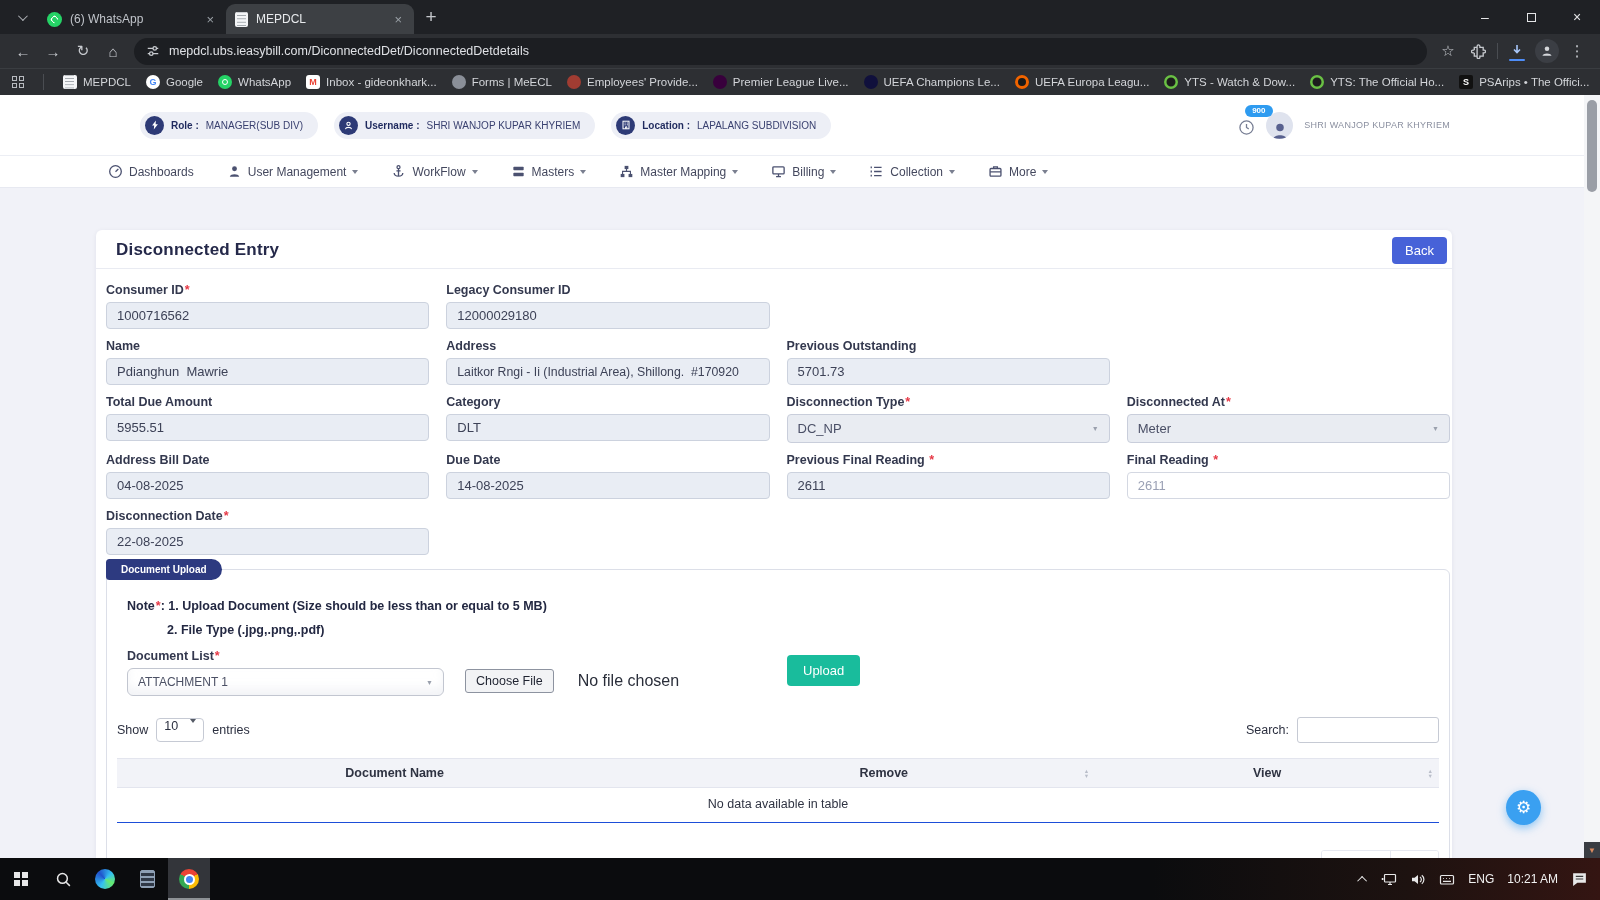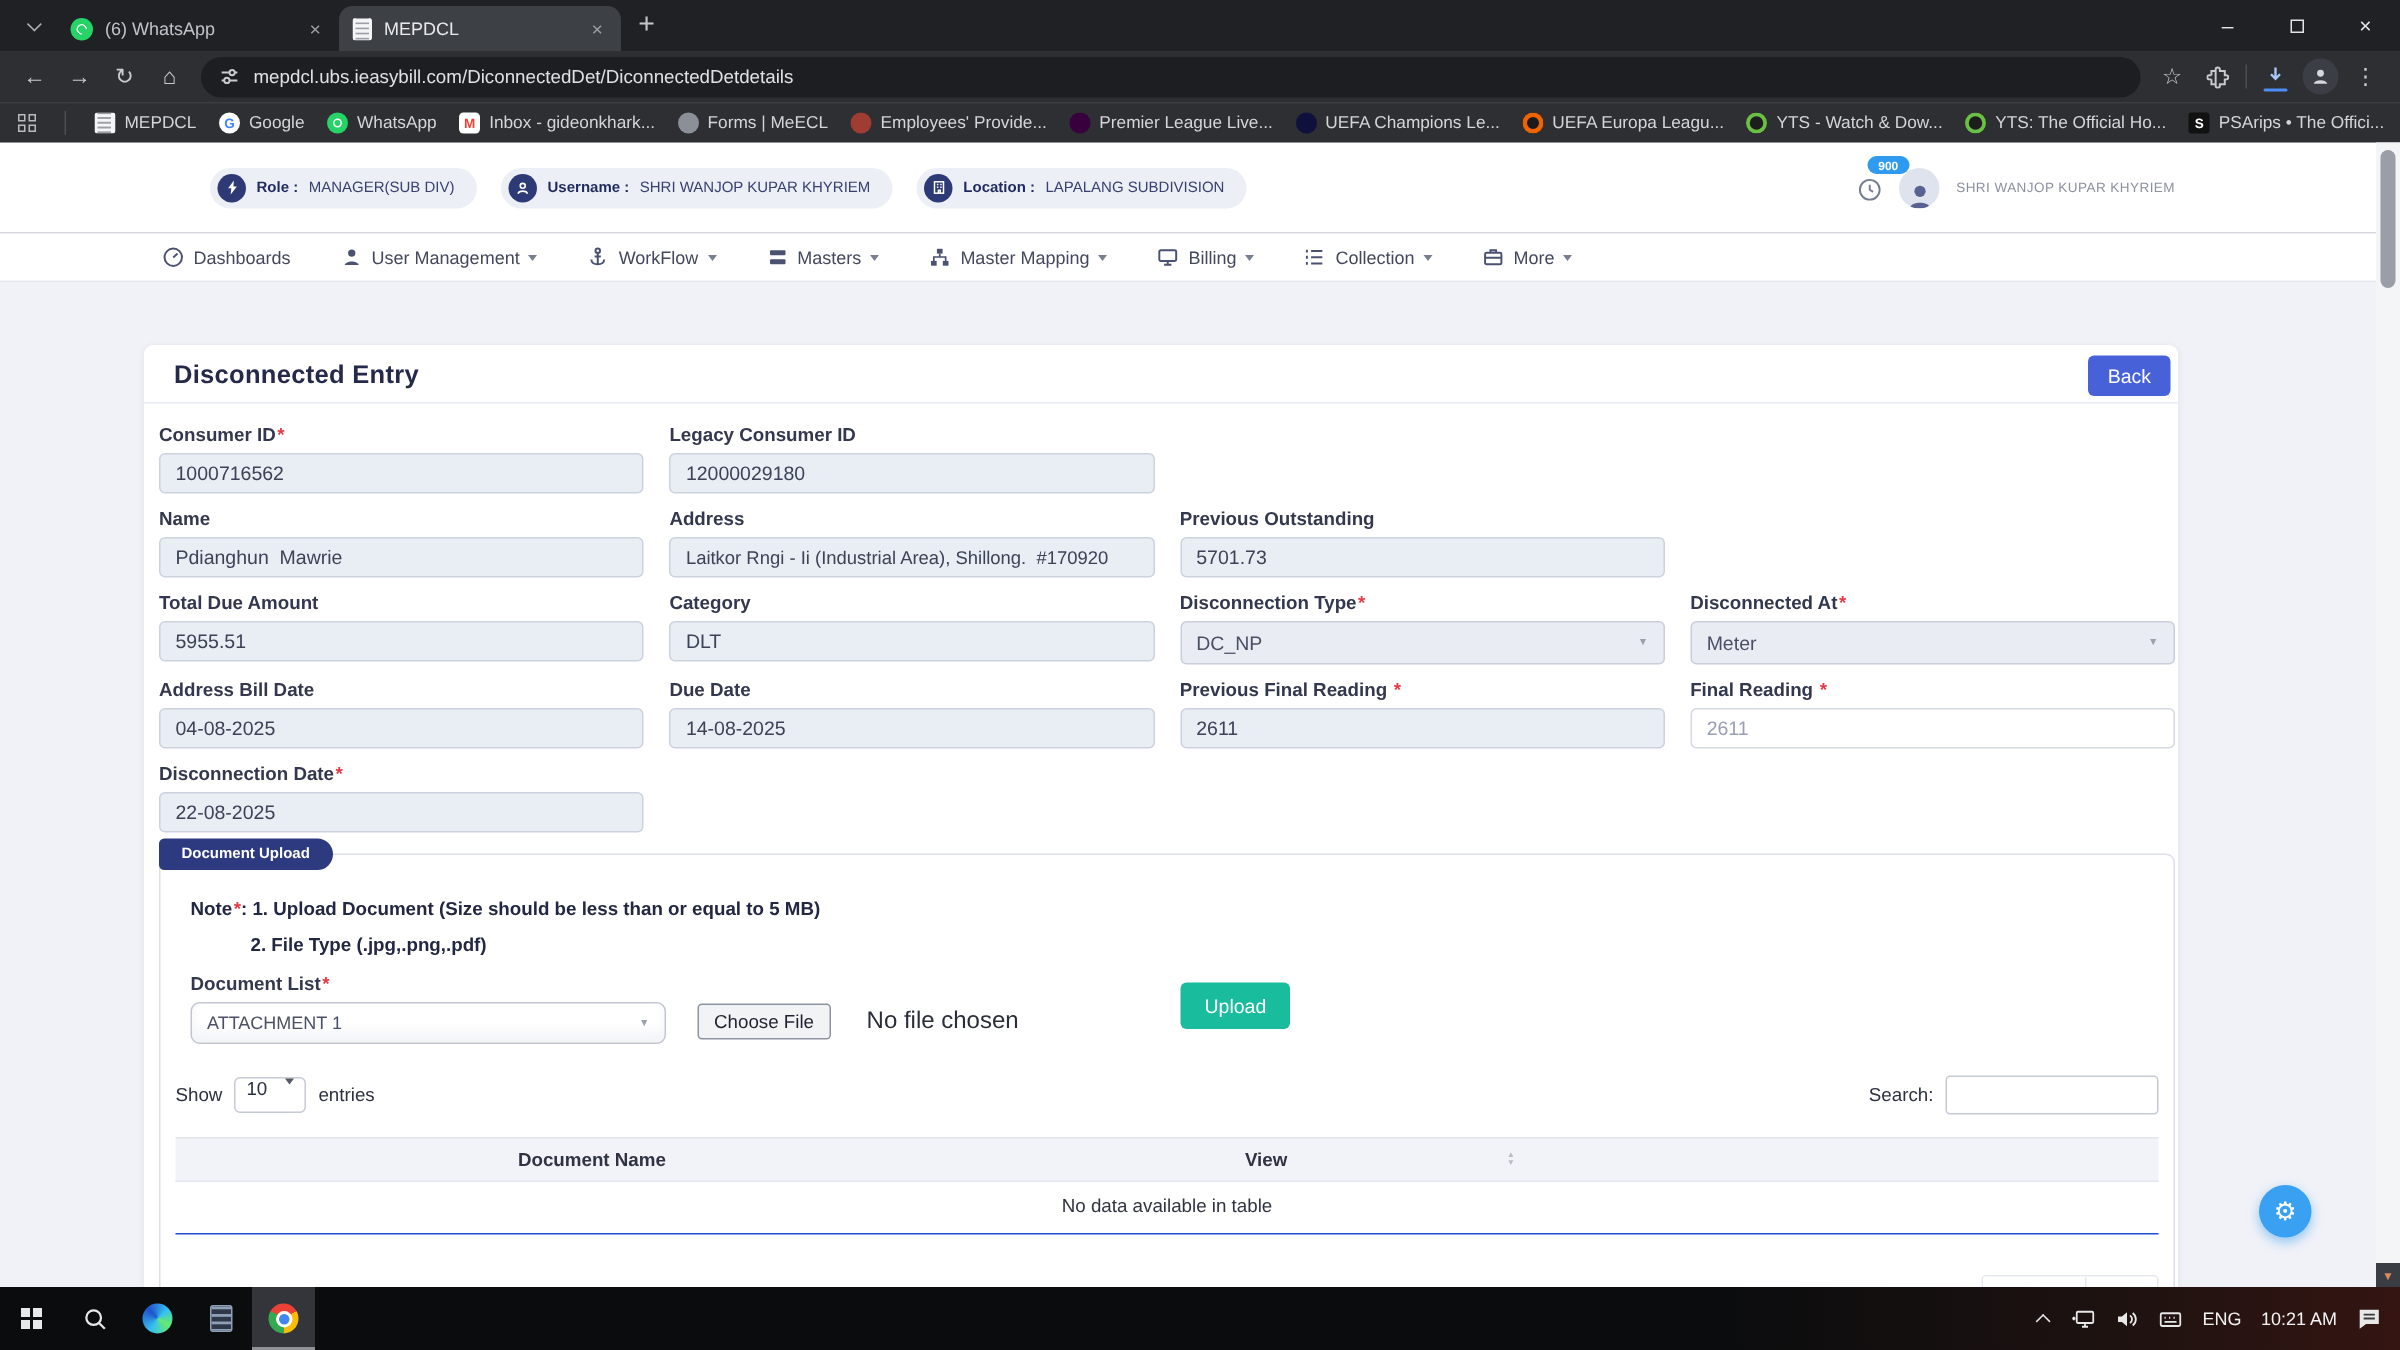"(6) WhatsApp" .screen { background: #0f172a -> #1d4ed8 }
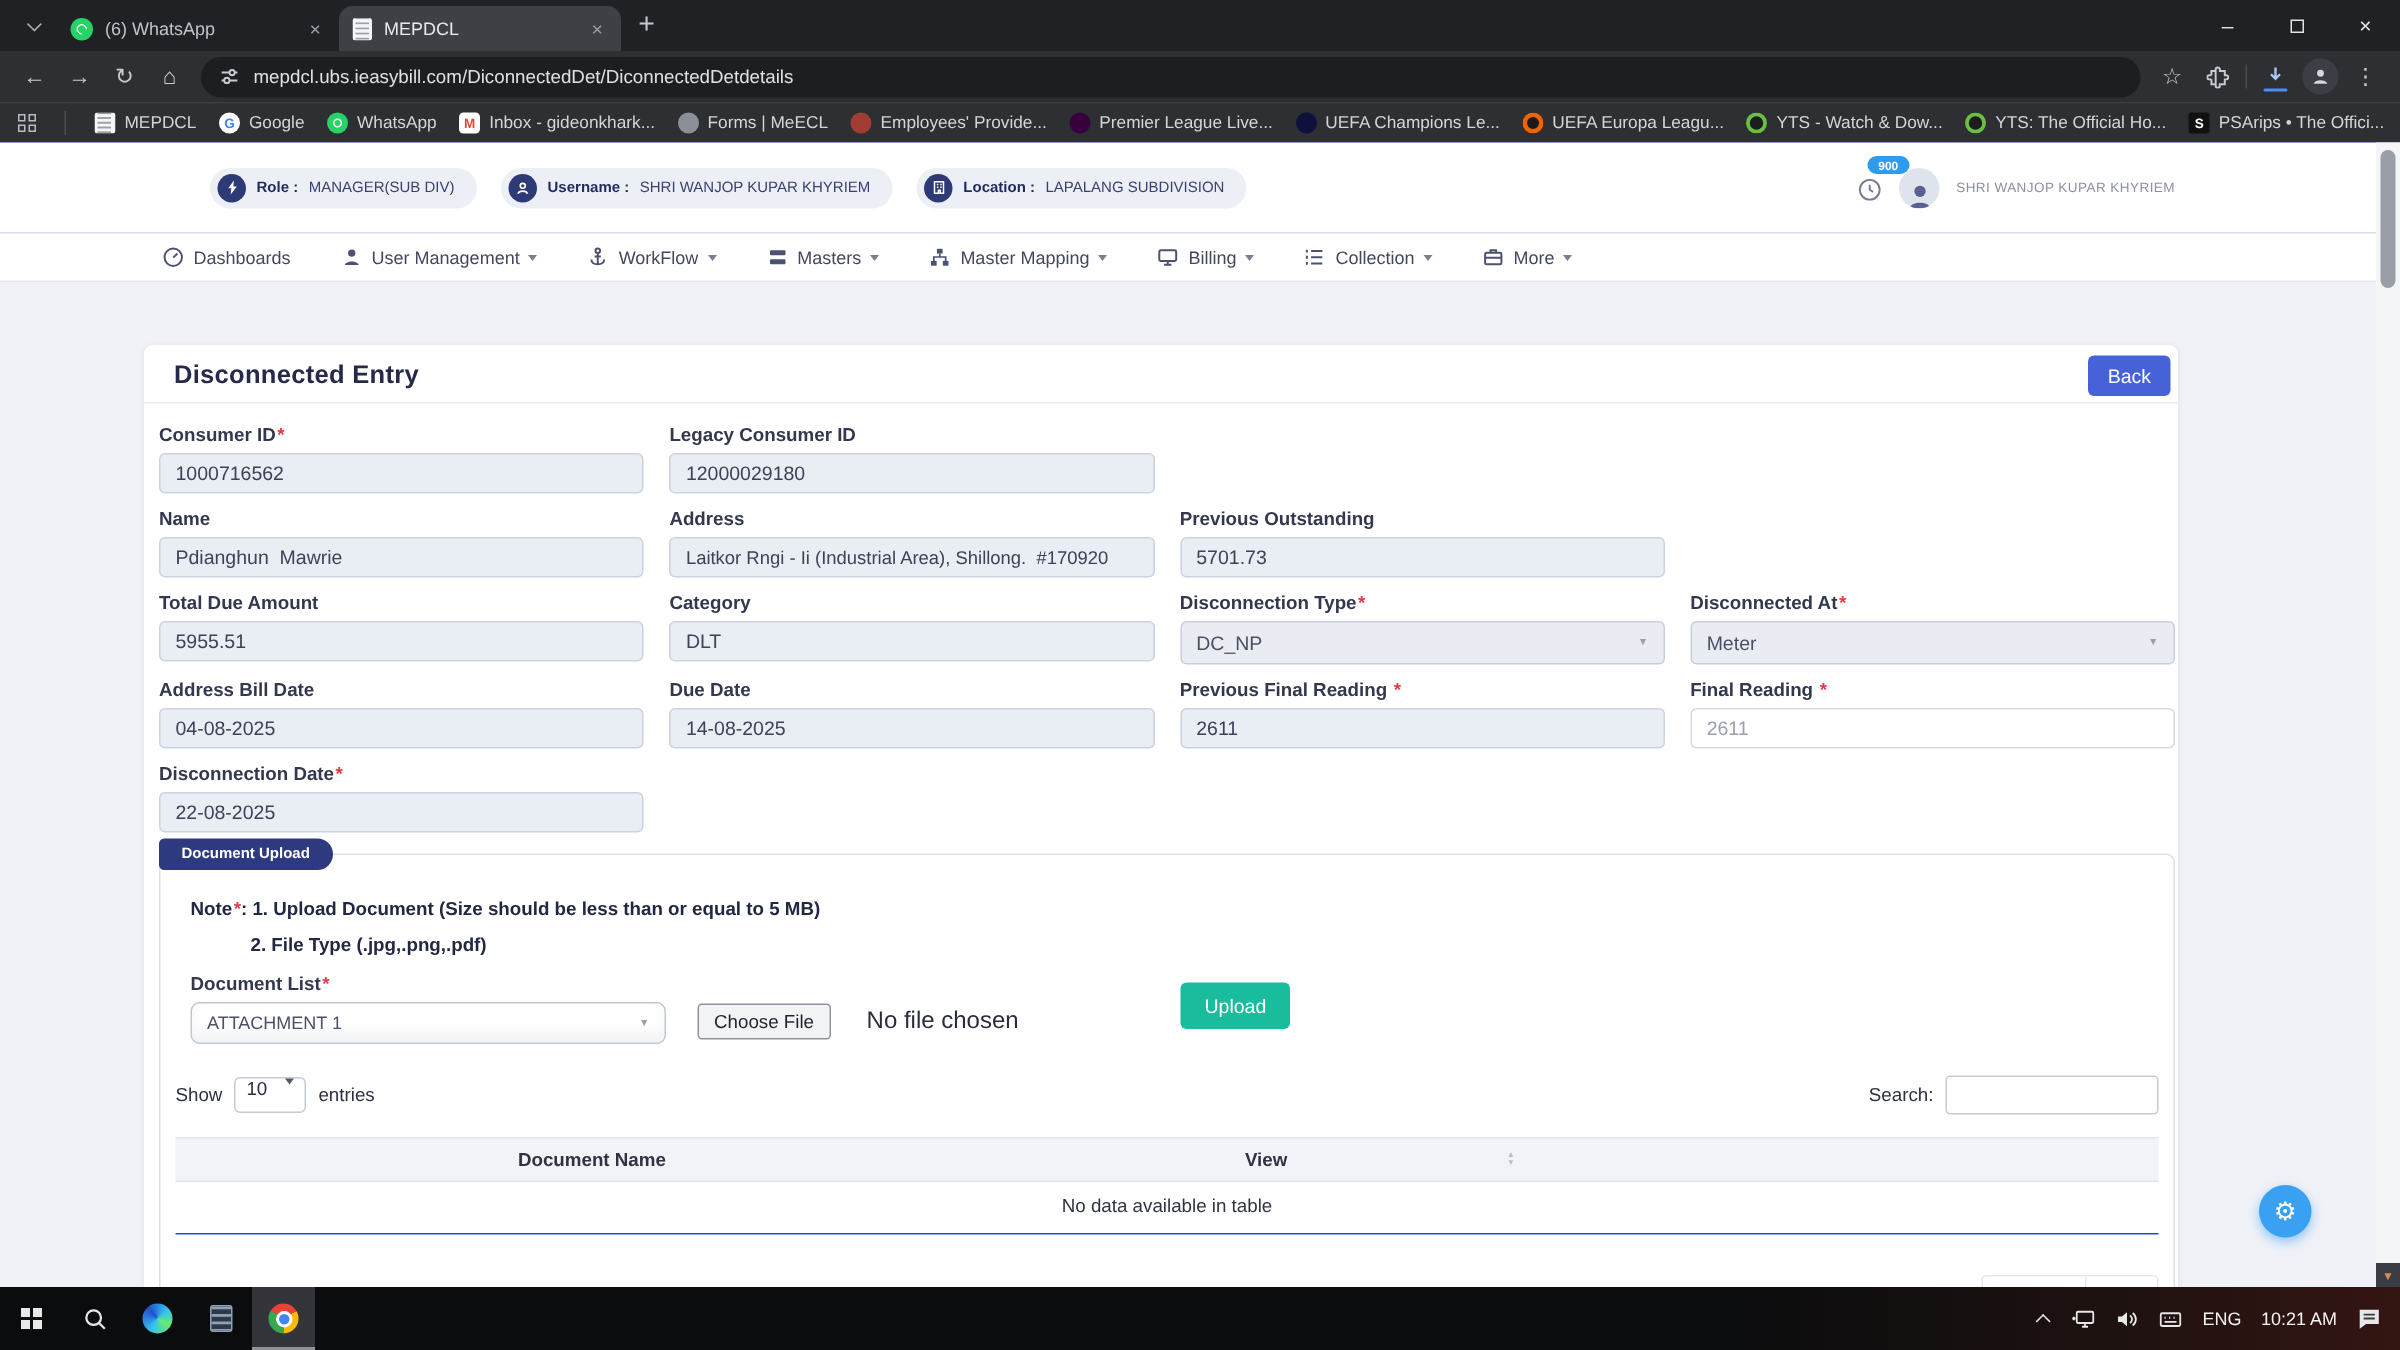"Remove" div.th { html: none -> <div><span>Remove</span> <span> <span>▲</span> <span>▼</span> </span> </div> }
